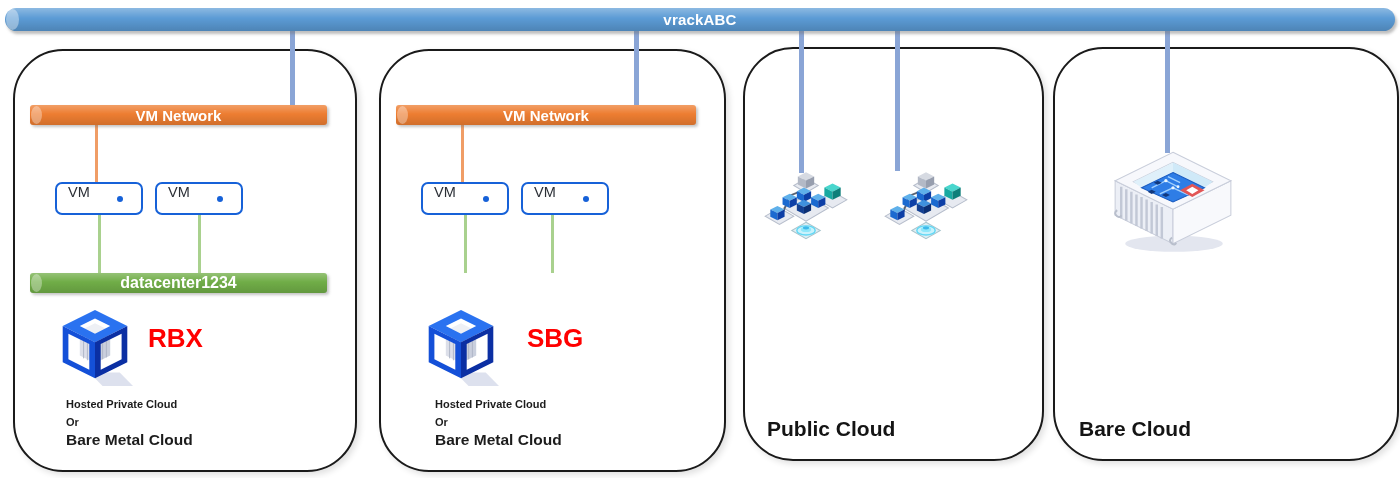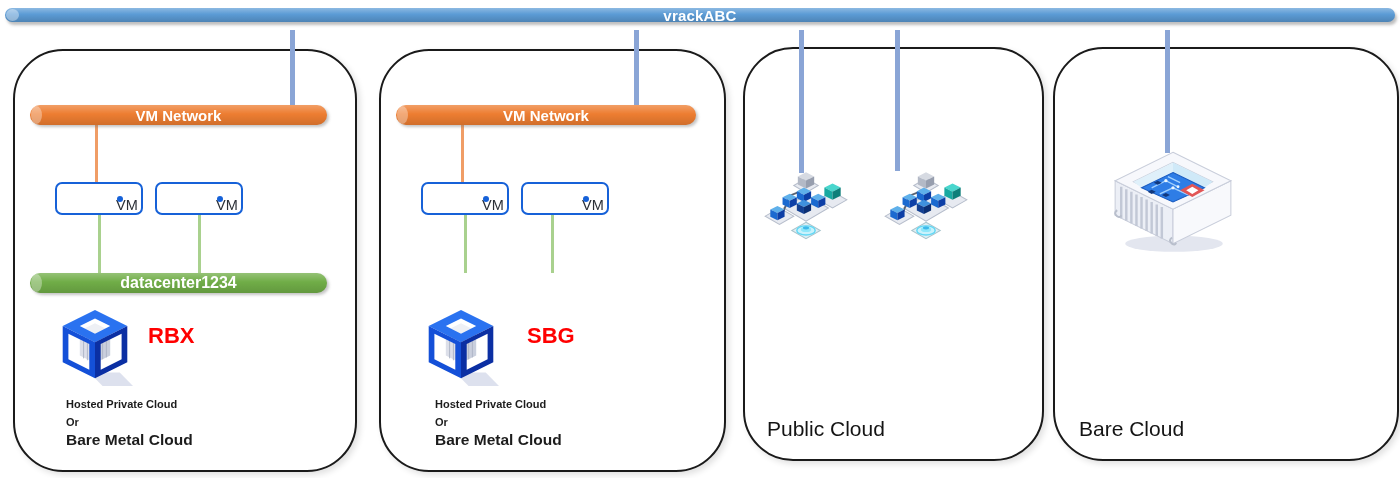"vrackABC" .vrack-bar { height: 14px -> 23px }
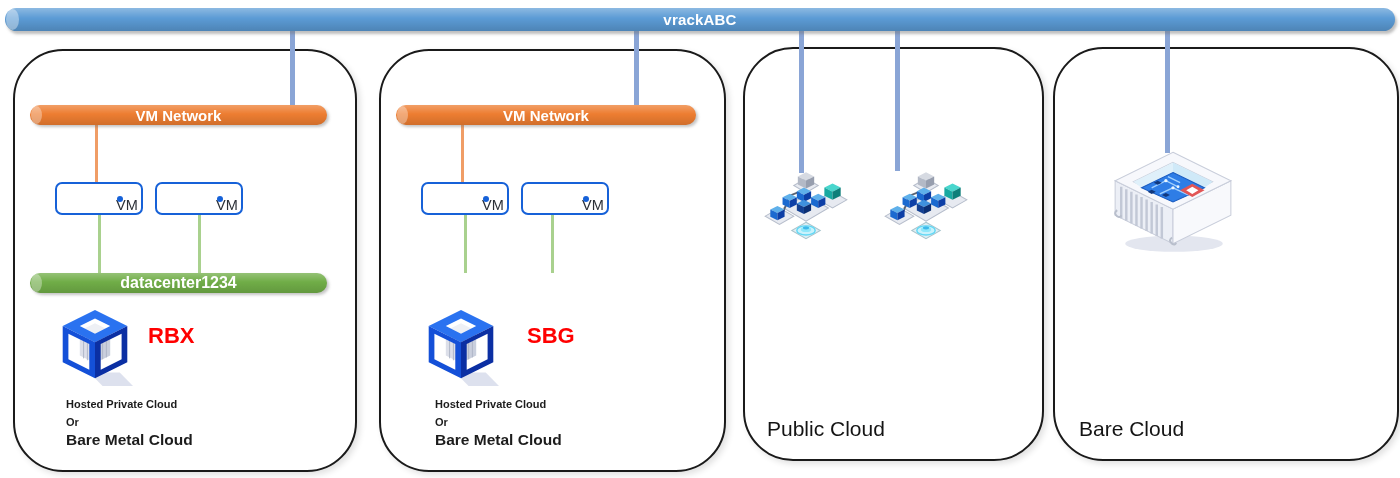"VM Network" .bar { border-radius: 10px -> 3px }
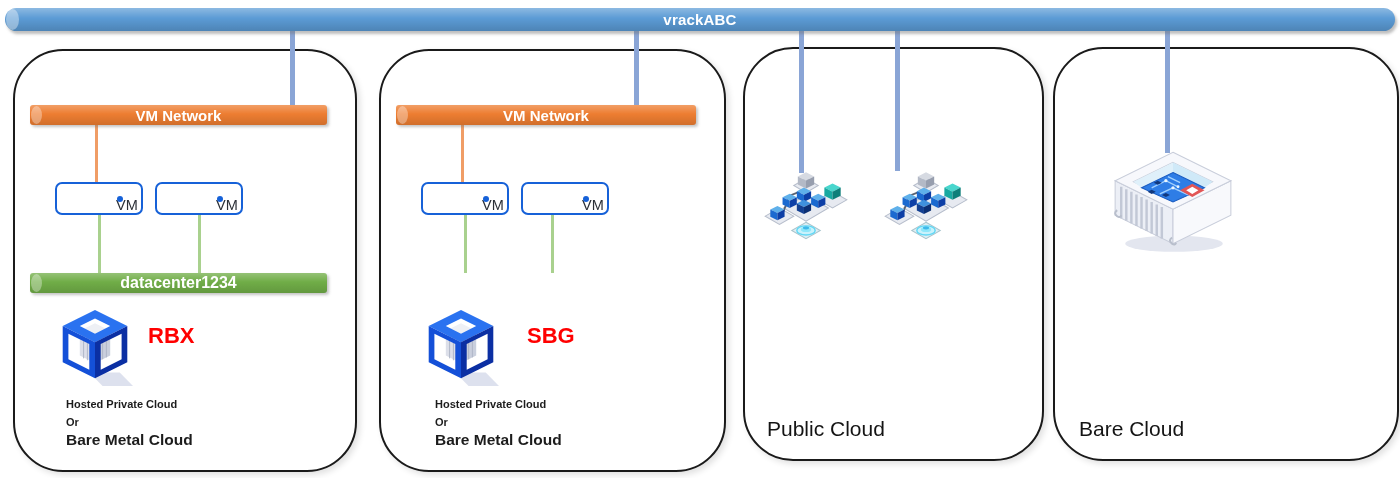"VM" .vm-chip { align-items: flex-end -> flex-start; padding-left: 48px -> none }
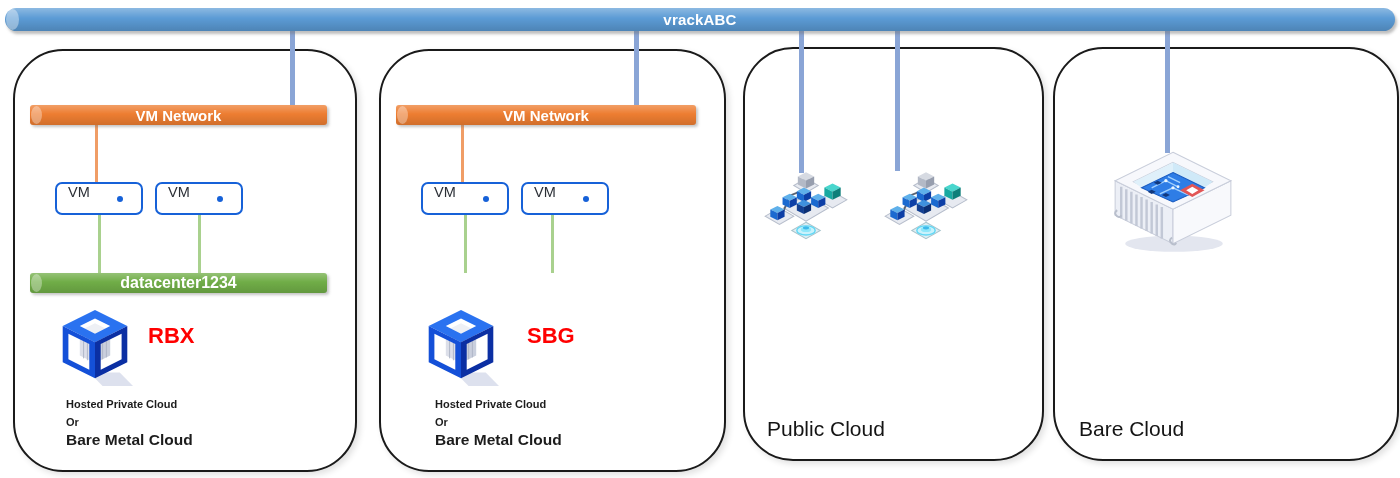"RBX" .region-label { font-size: 22px -> 26px }
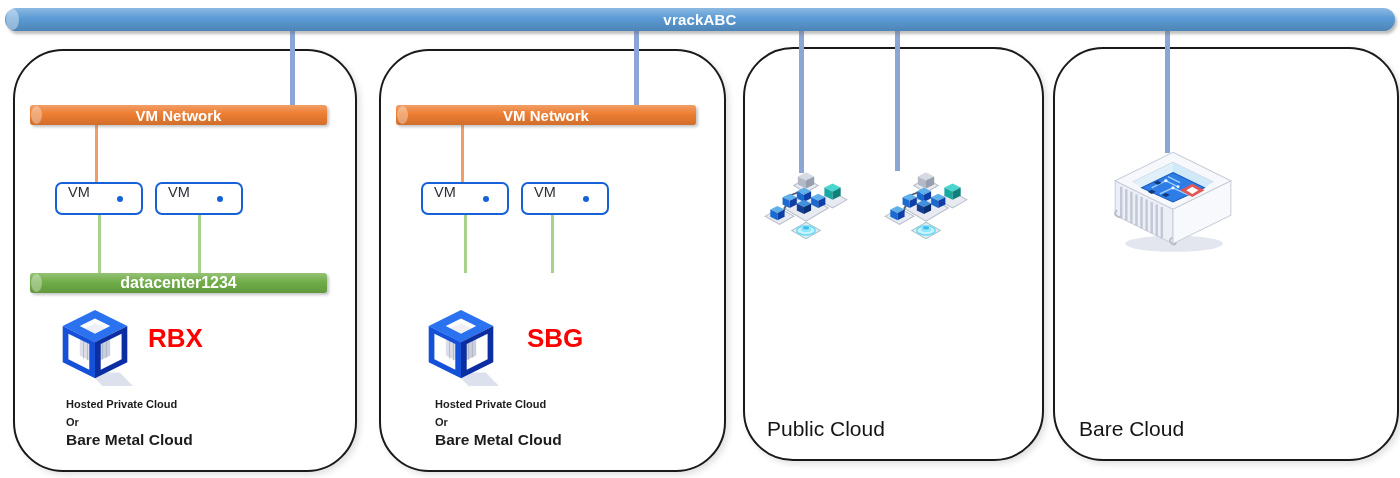"Public Cloud" .box-label { font-weight: 400 -> 700 }
